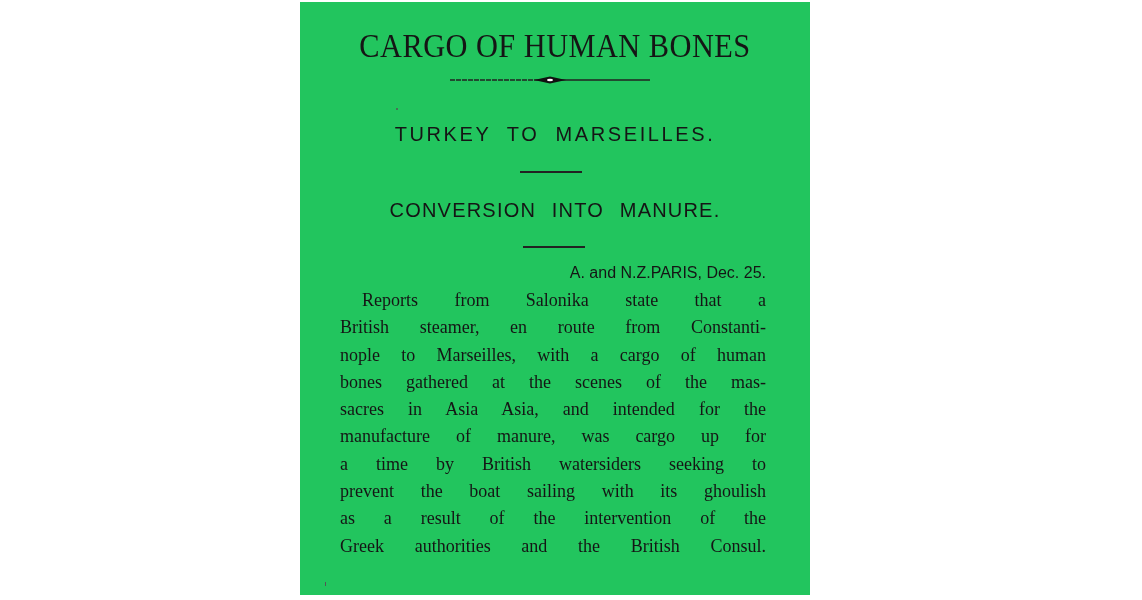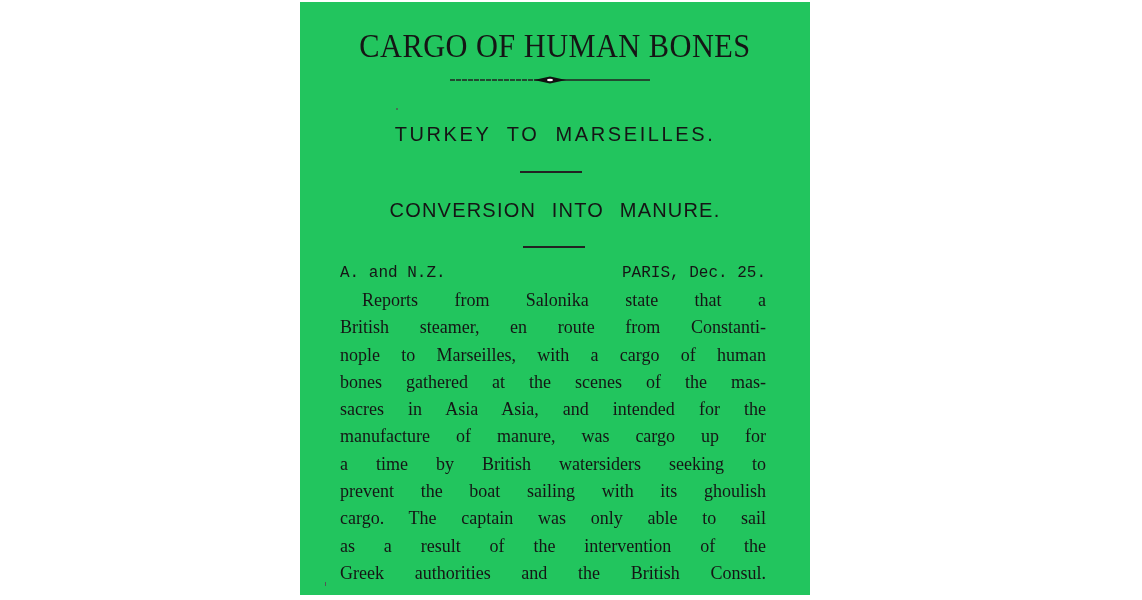"A. and N.Z." .dateline { font-family: Liberation Mono, monospace -> Liberation Sans, sans-serif; justify-content: space-between -> flex-end }
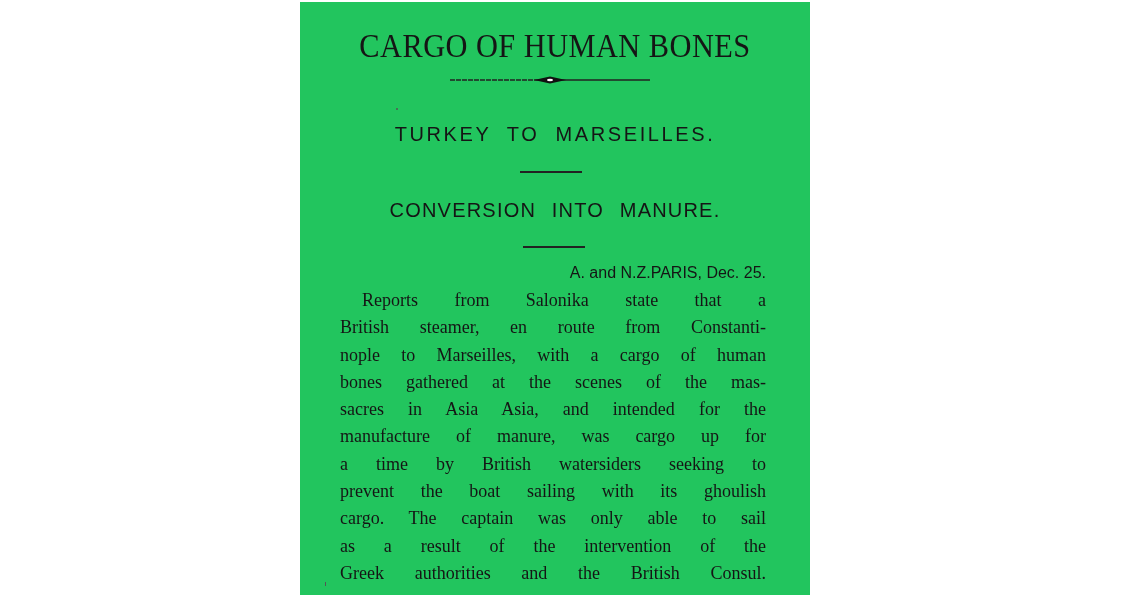"cargo. The captain was only" span.line { html: <span>cargo. The captain was only able to sail</span> -> none }
